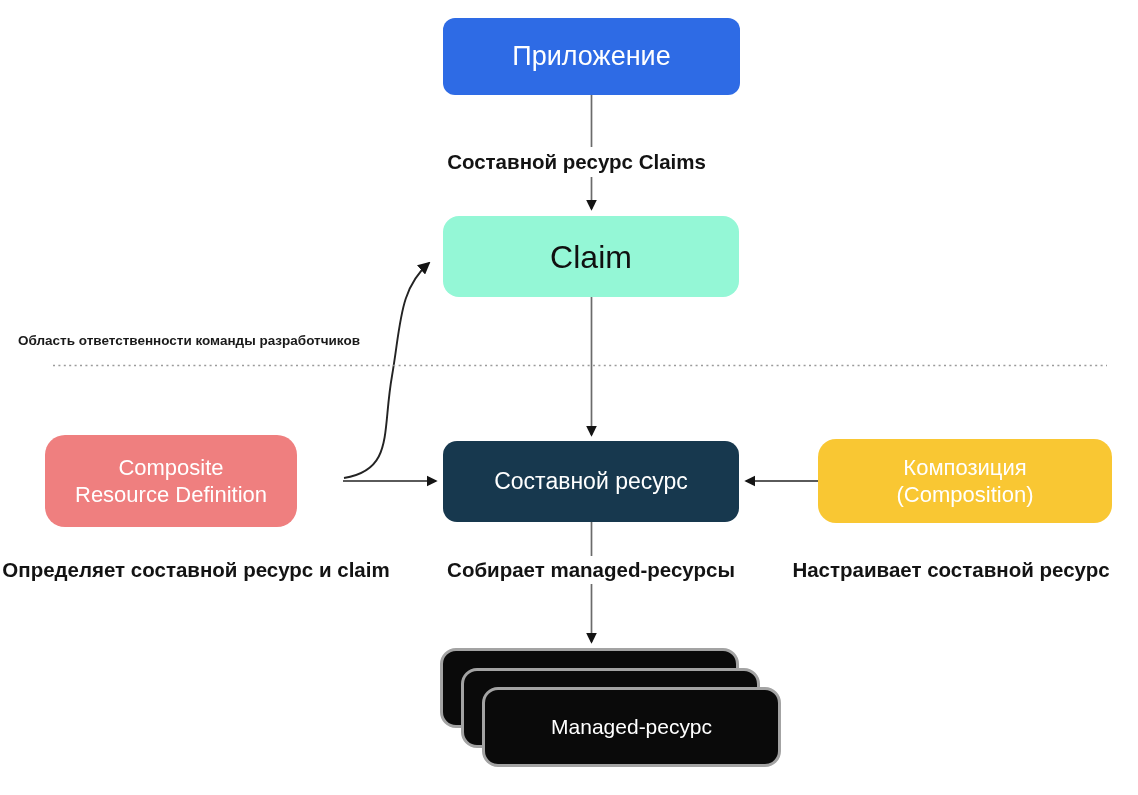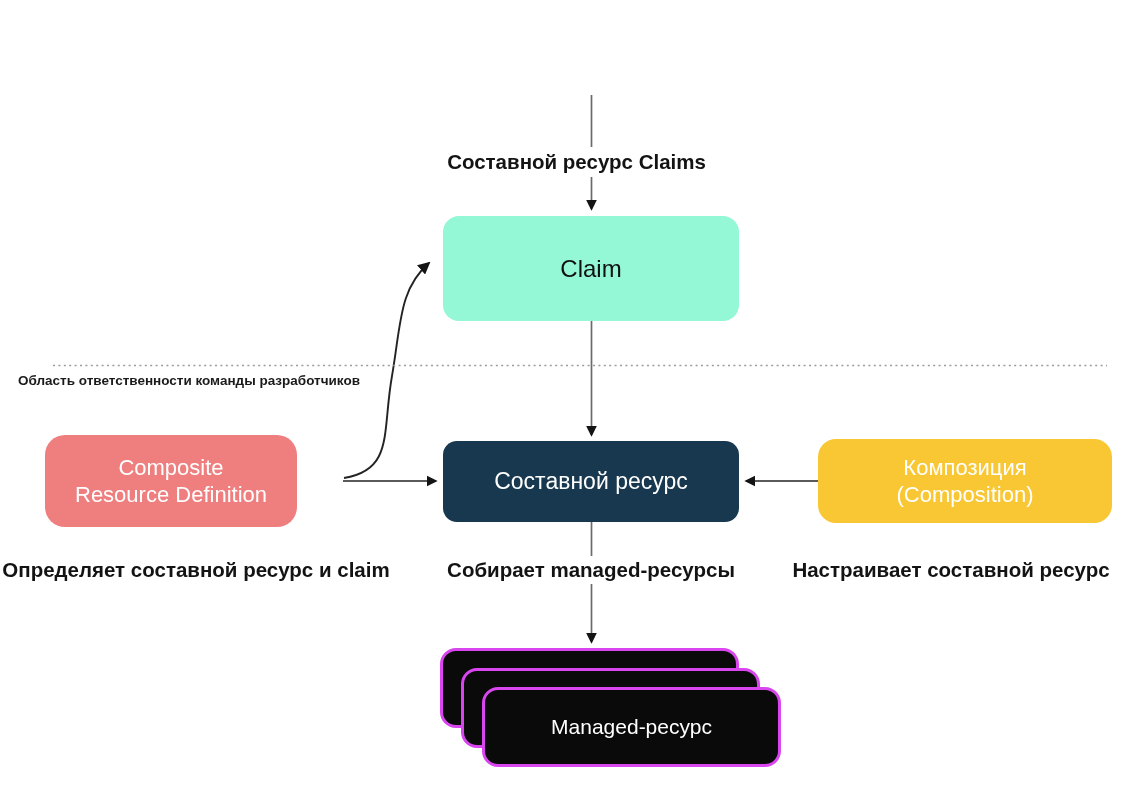"Приложение" div.node { html: none -> <div>Приложение</div> }
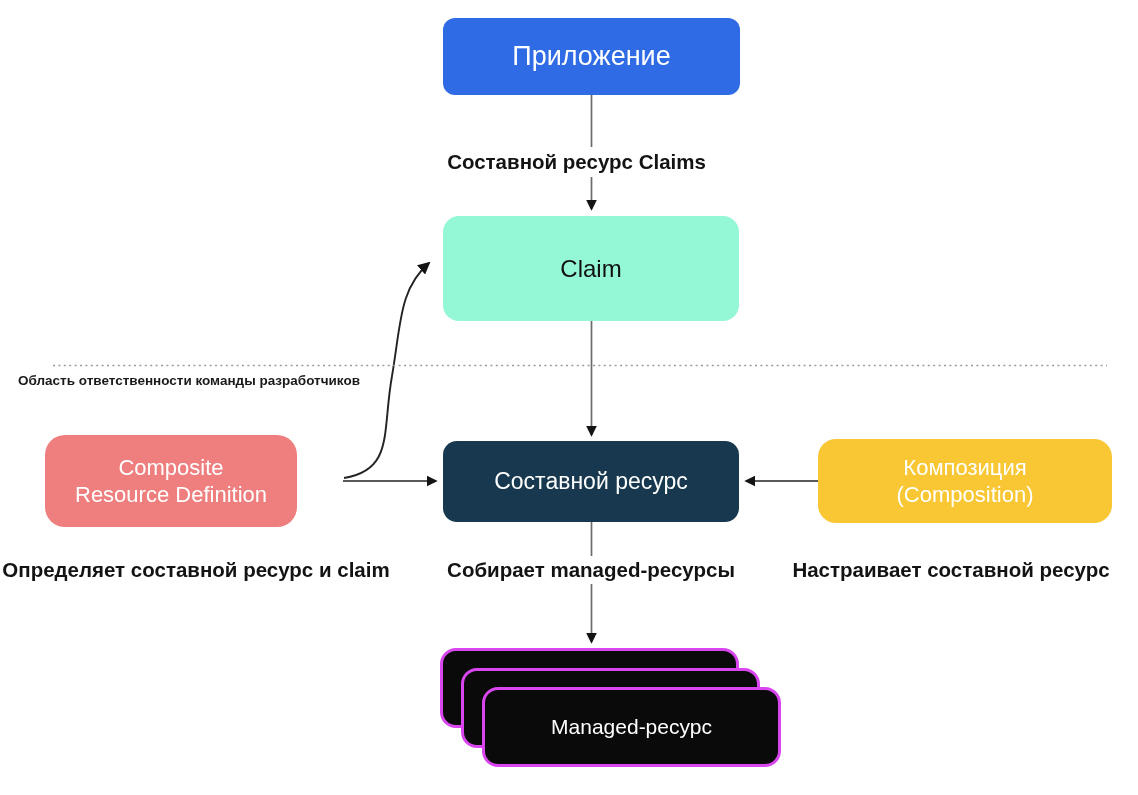"Claim" .node-claim { font-size: 24px -> 32px; height: 105px -> 81px }
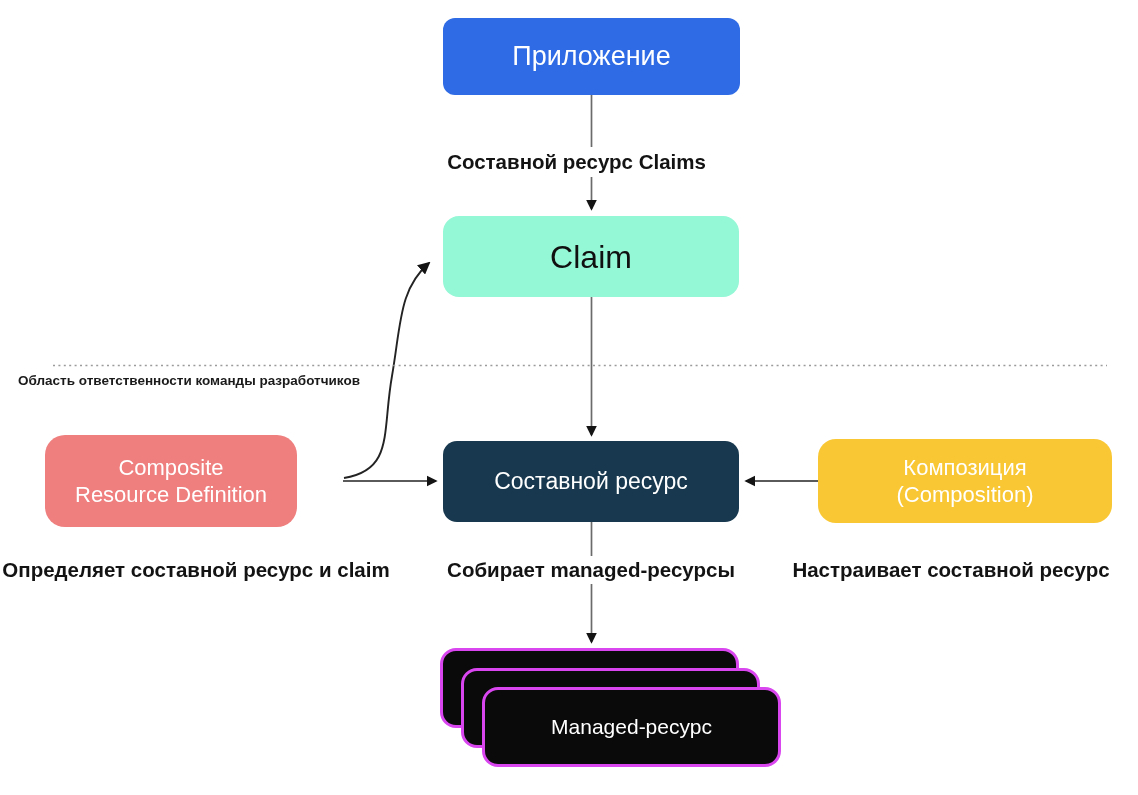"Область ответственности команды" .area-label { margin-top: 40px -> none }
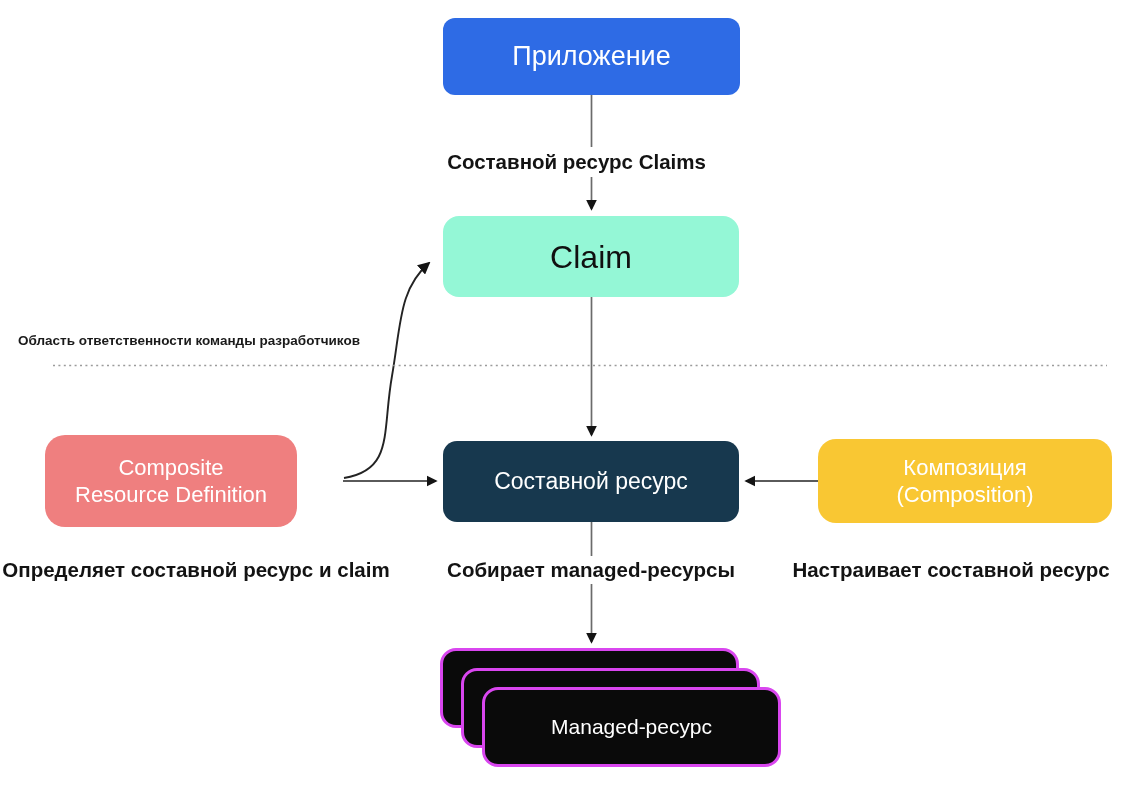"Managed-ресурс" .managed-box { border: 3px solid #d946ef -> 3px solid #a3a3a3 }
